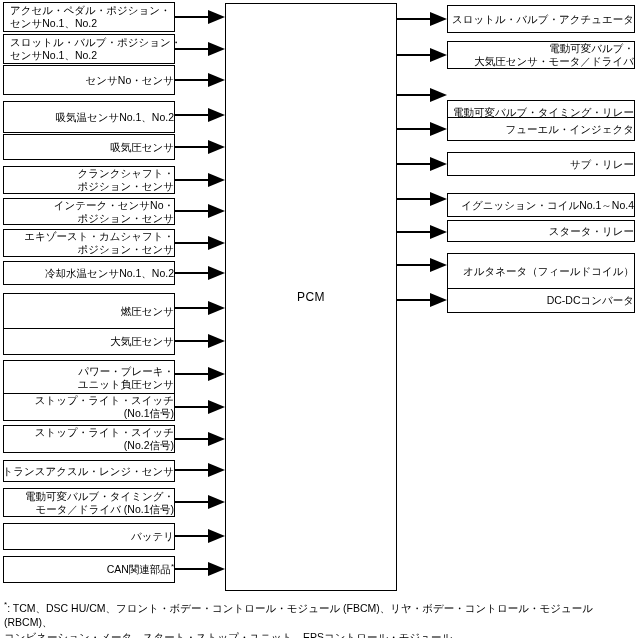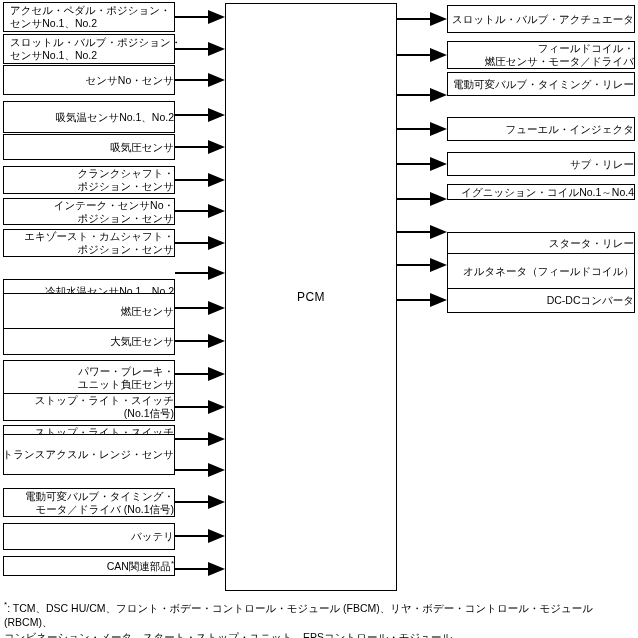"フィールドコイル・" span.line { text: フィールドコイル -> 電動可変バルブ }
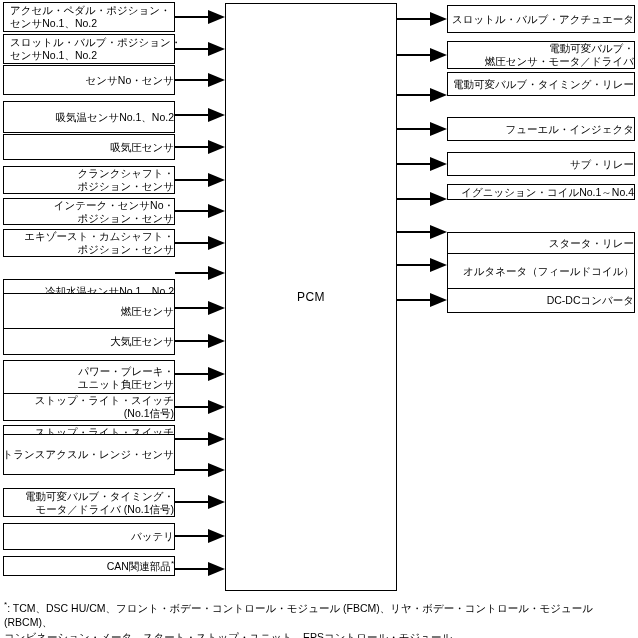"燃圧センサ・モータ／ドライバ" span.line { text: 燃 -> 大気 }
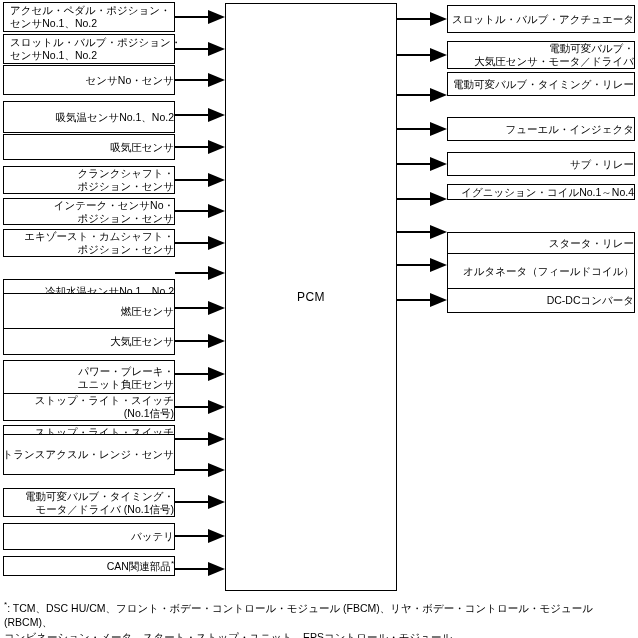"電動可変バルブ・タイミング・リレー" div.box { top: 72px -> 100px }
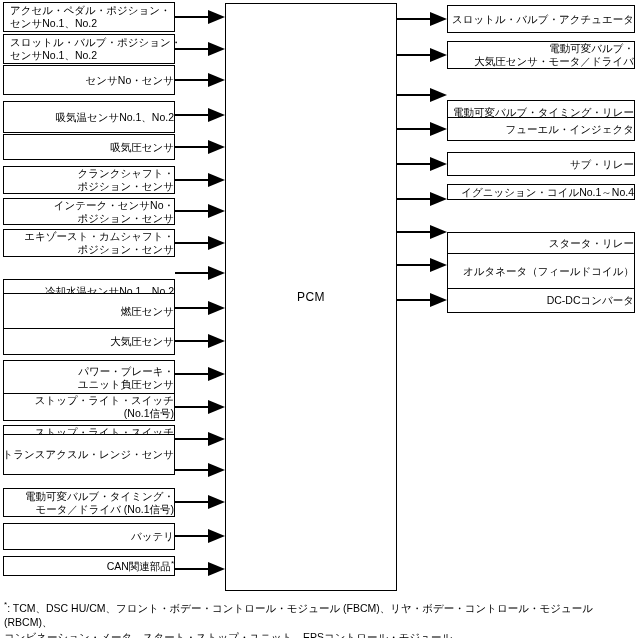"イグニッション・コイルNo.1～No.4" div.box { height: 16px -> 24px; top: 184px -> 193px }
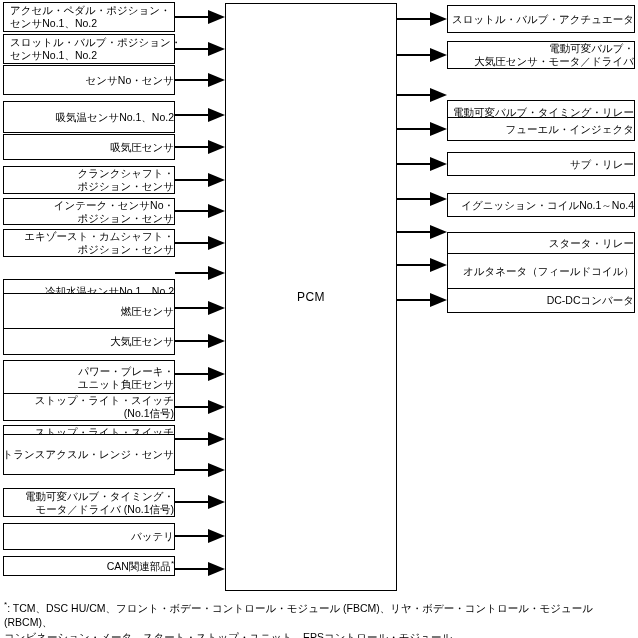"スタータ・リレー" div.box { top: 232px -> 220px }
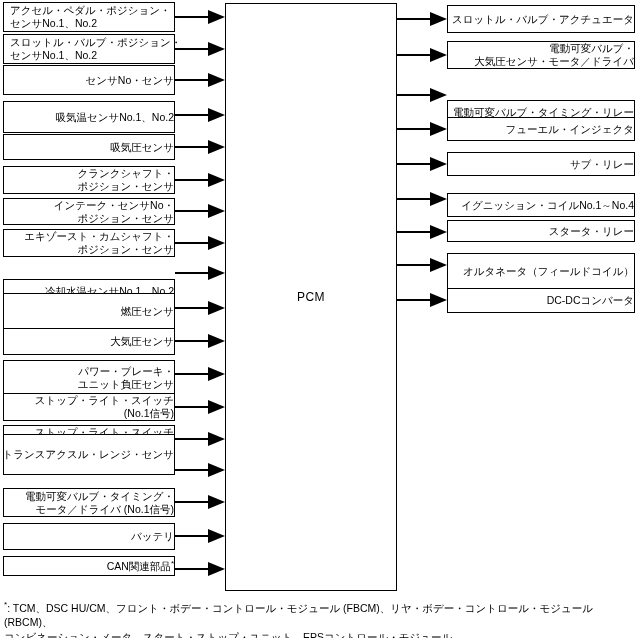"冷却水温センサNo.1、No.2" div.box { top: 279px -> 261px }
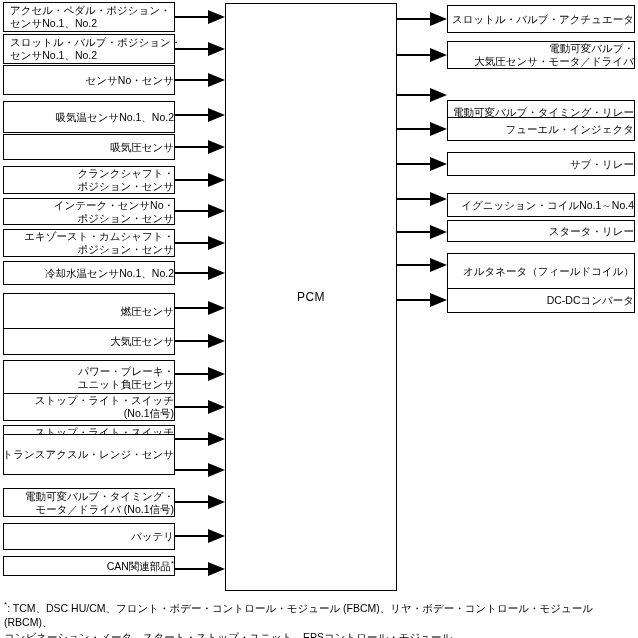"トランスアクスル・レンジ・センサ" div.box { height: 41px -> 22px; top: 434px -> 460px }
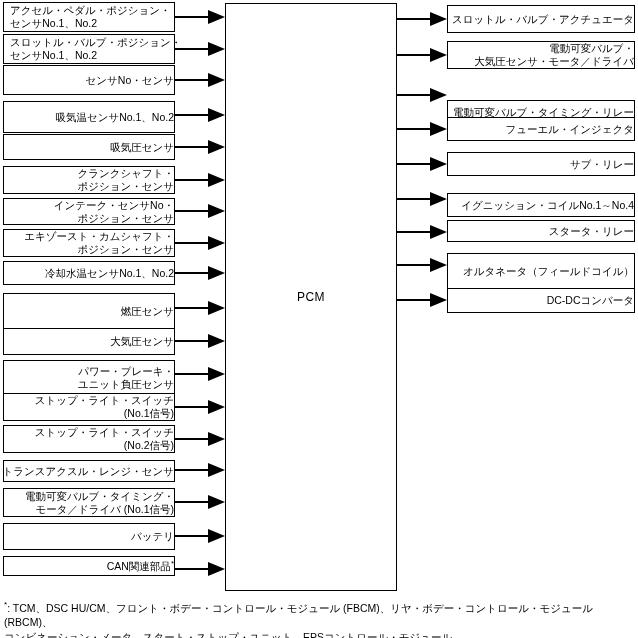"CAN関連部品*" div.box { height: 20px -> 27px }
